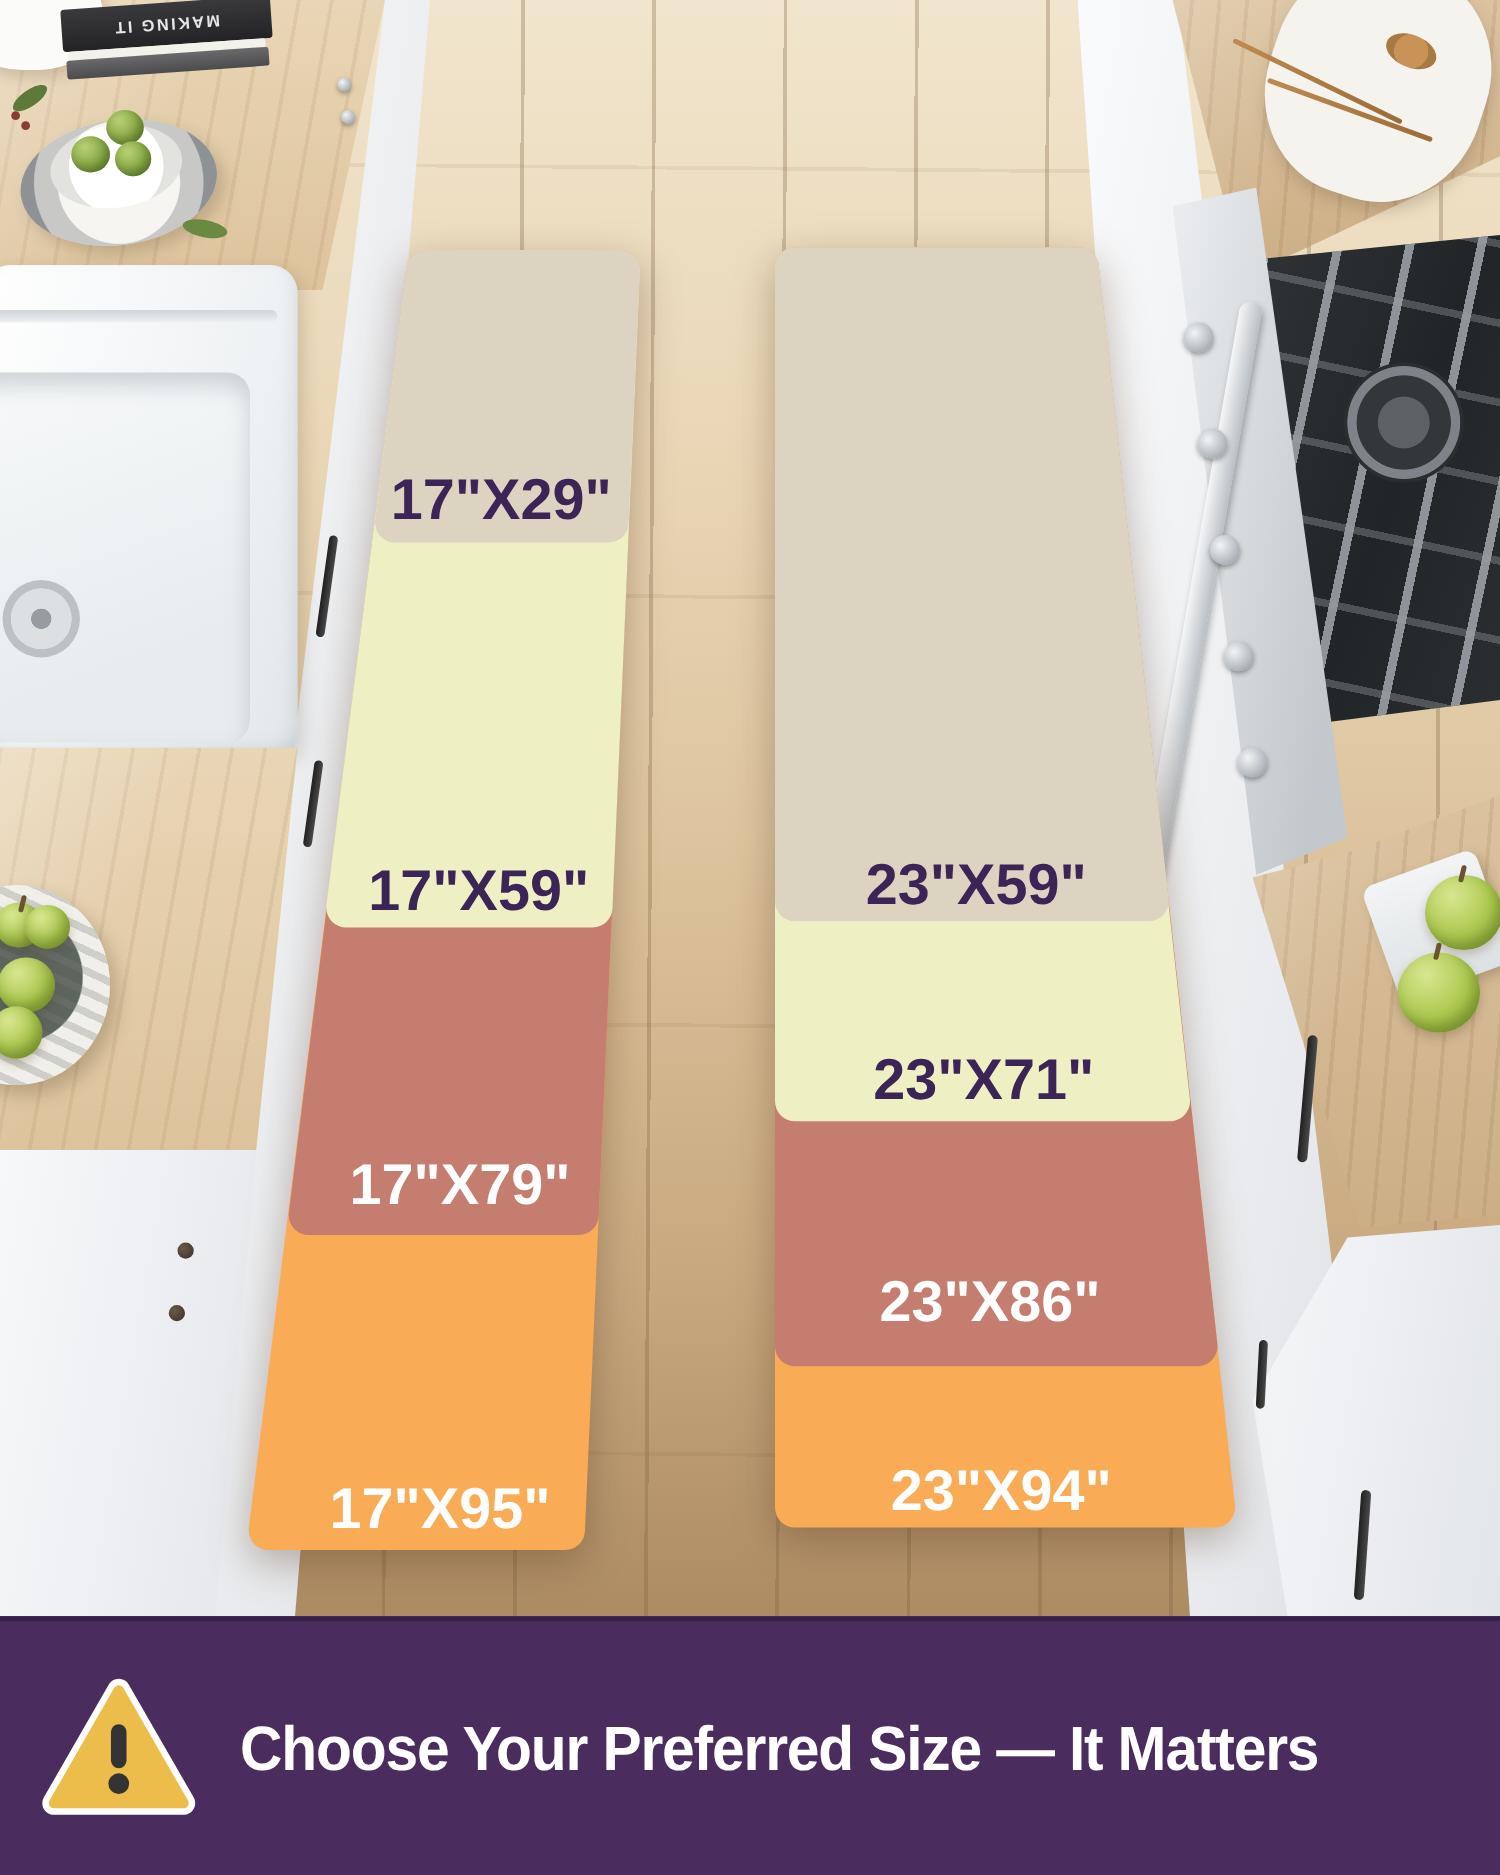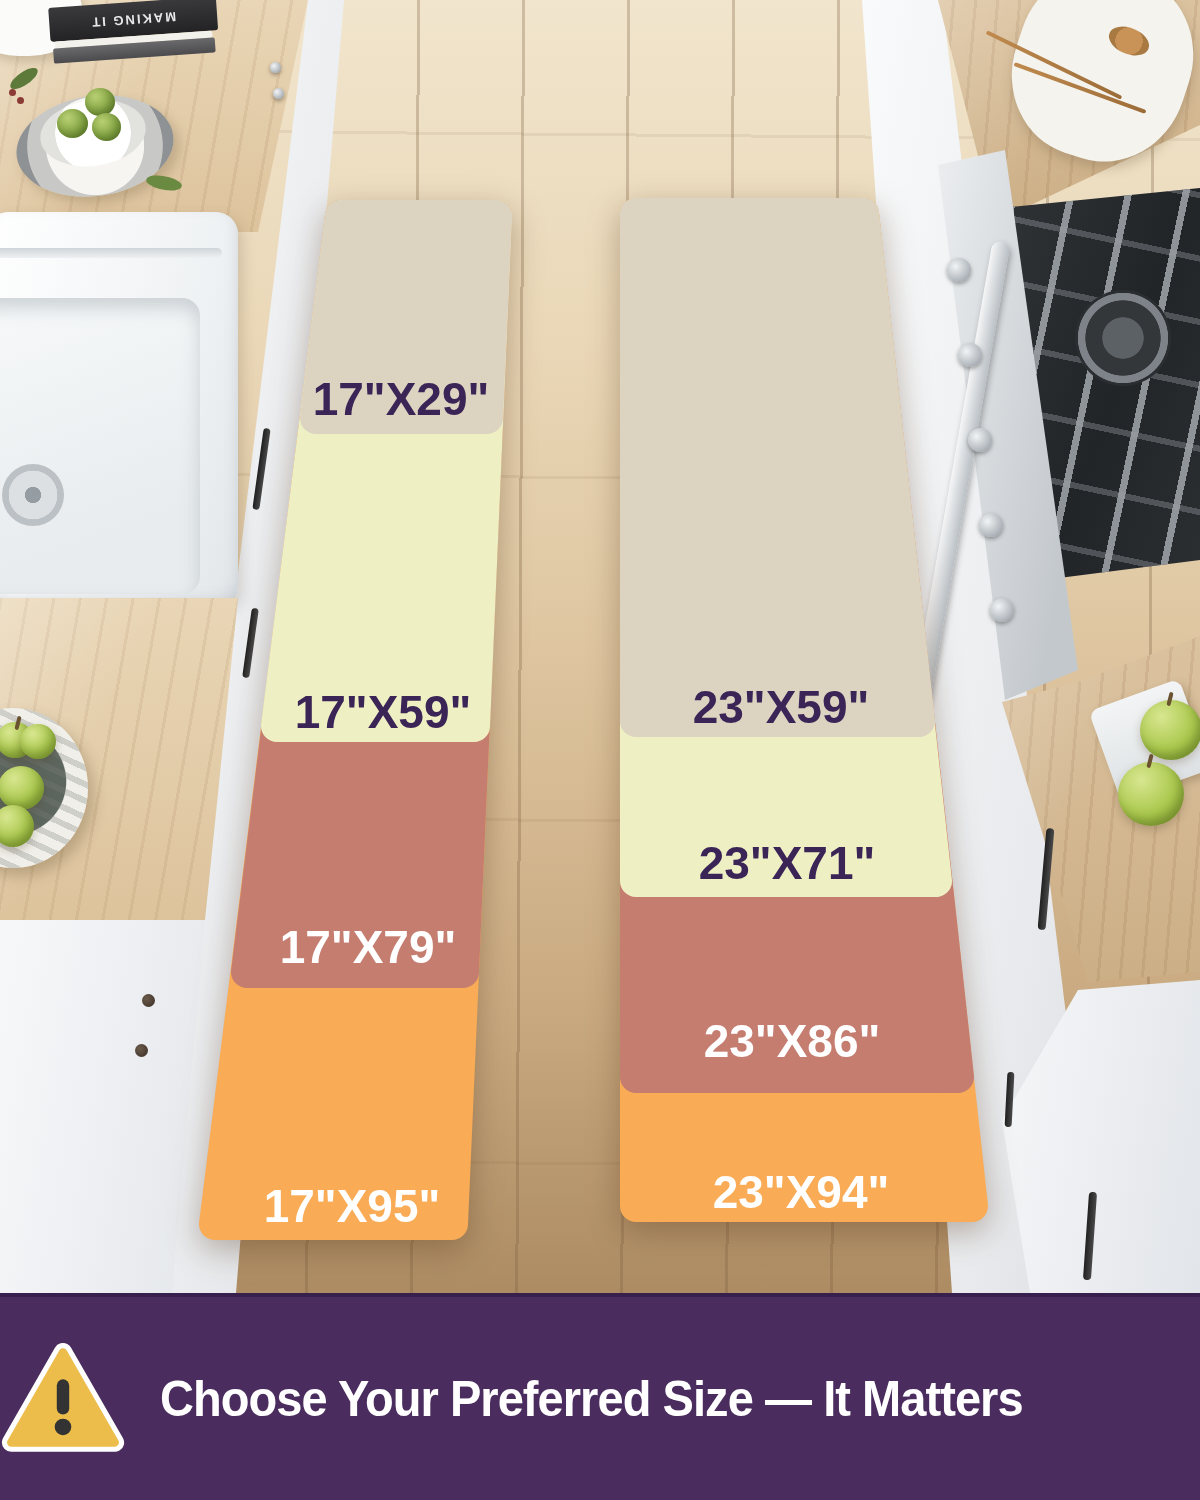"Choose Your Preferred Size —" .banner { padding-left: none -> 32px }
